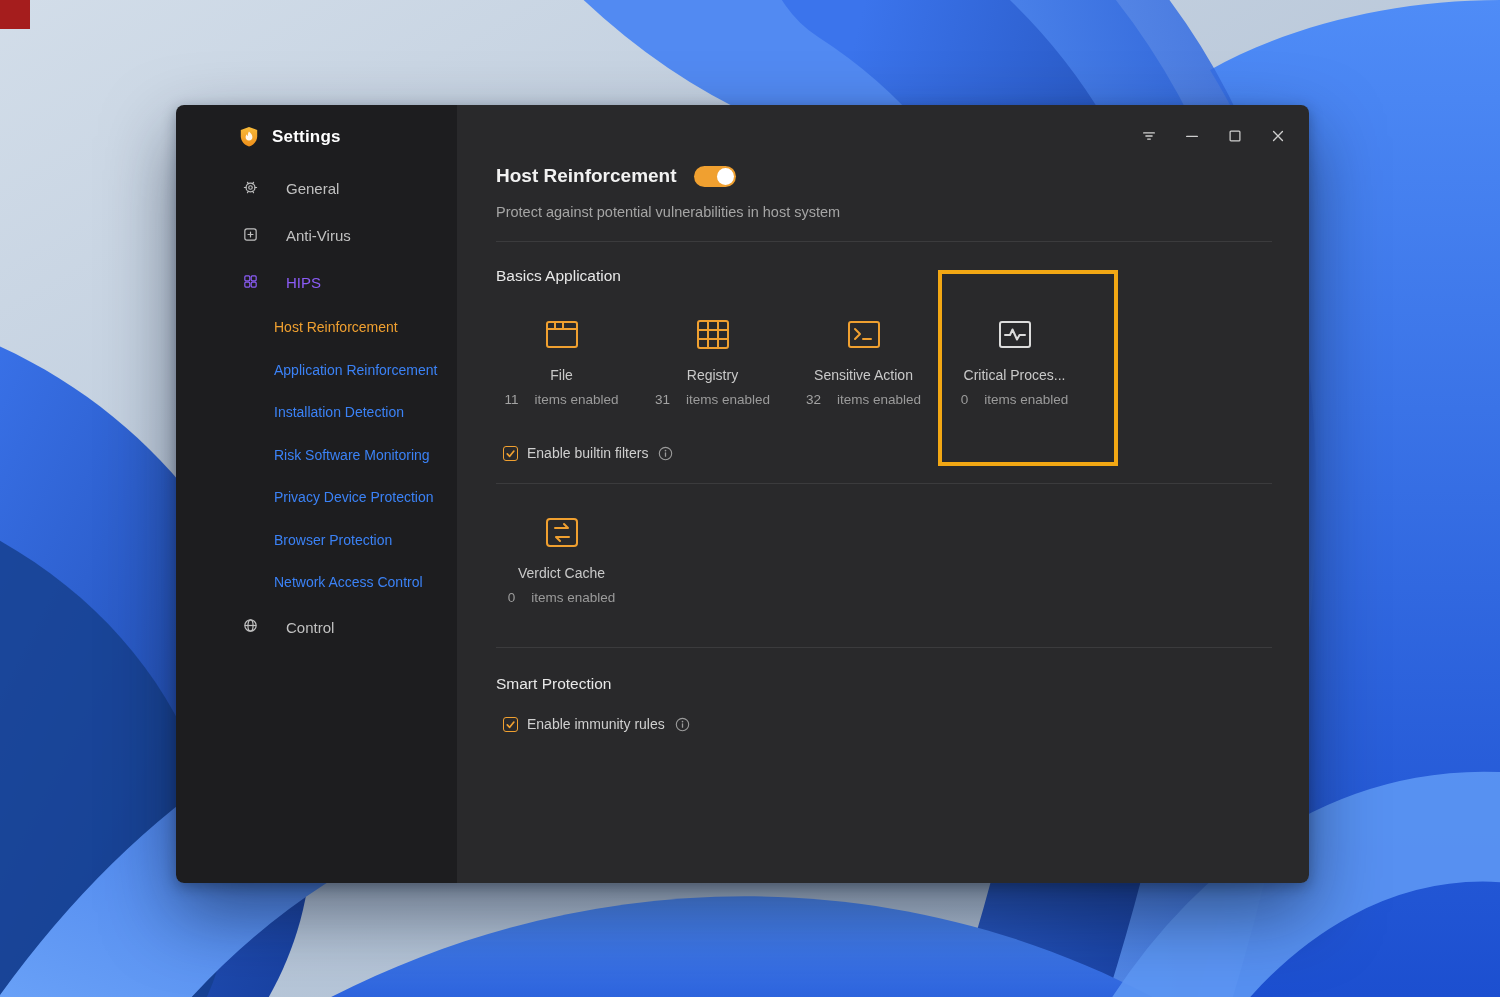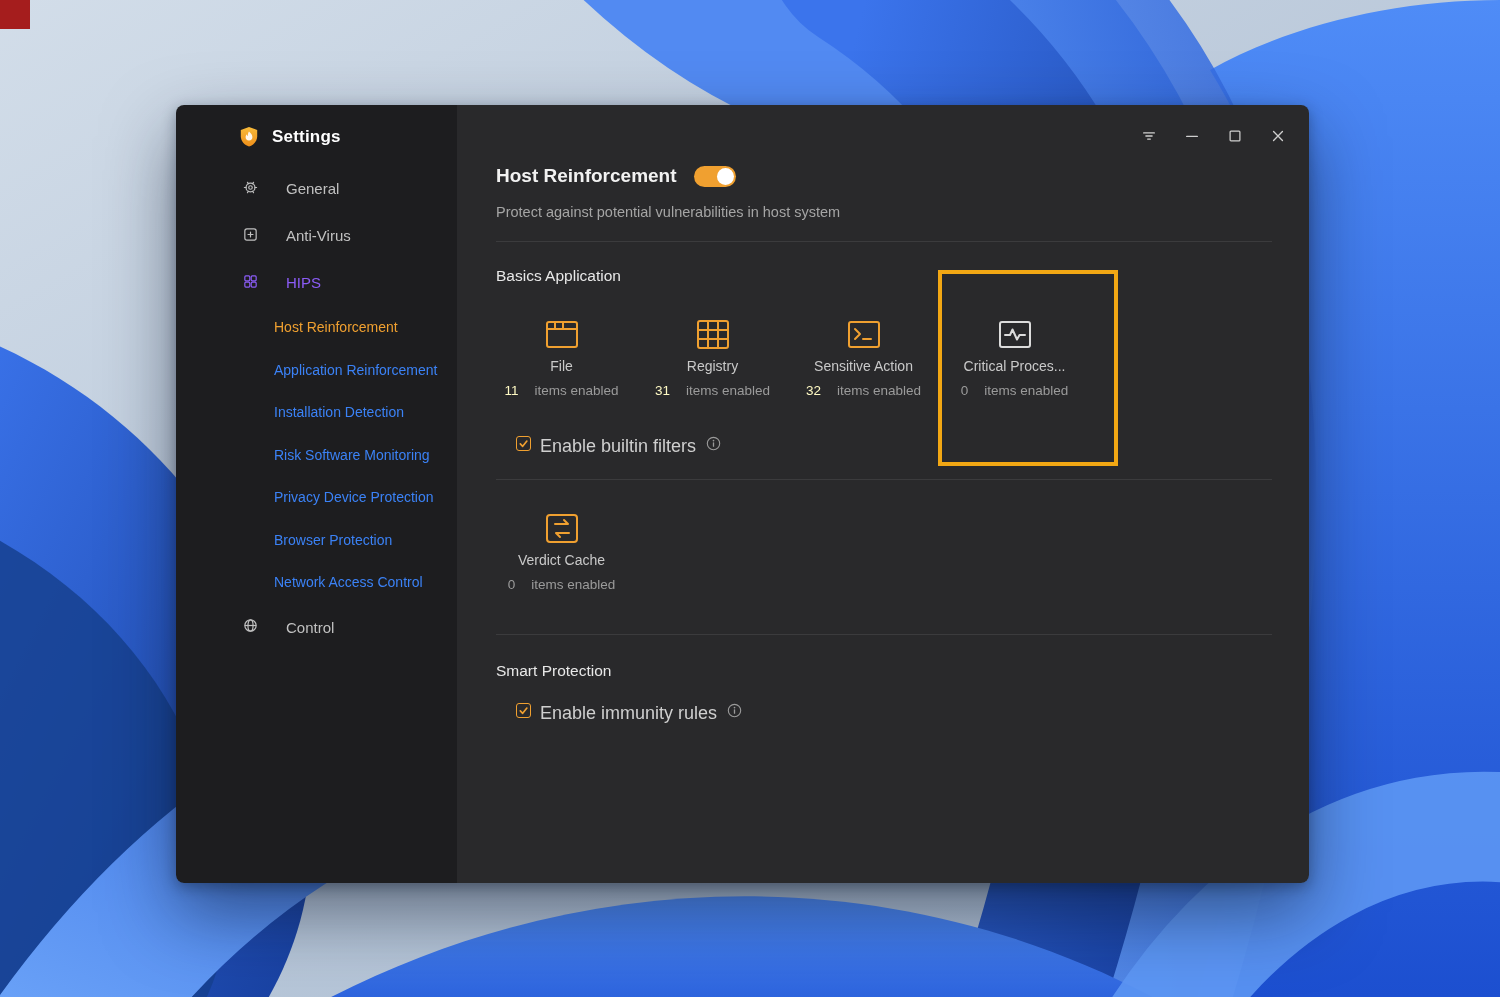"File" .card-label { margin-top: none -> 9px }
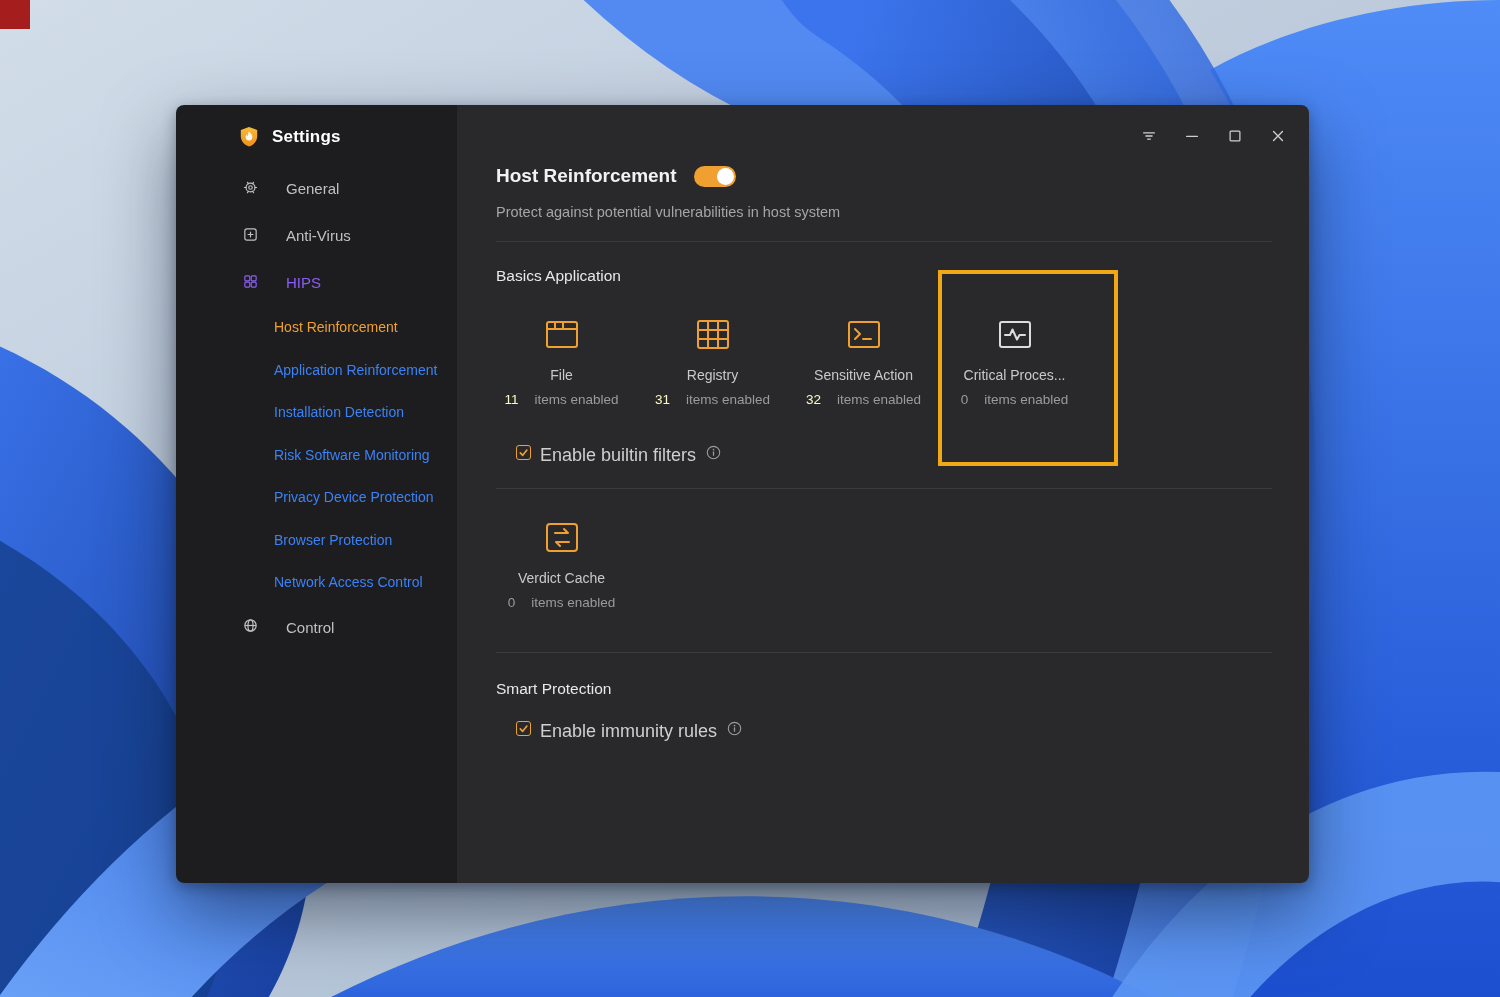"11" .card-count .num { color: #fef9c3 -> #a3a3a3 }
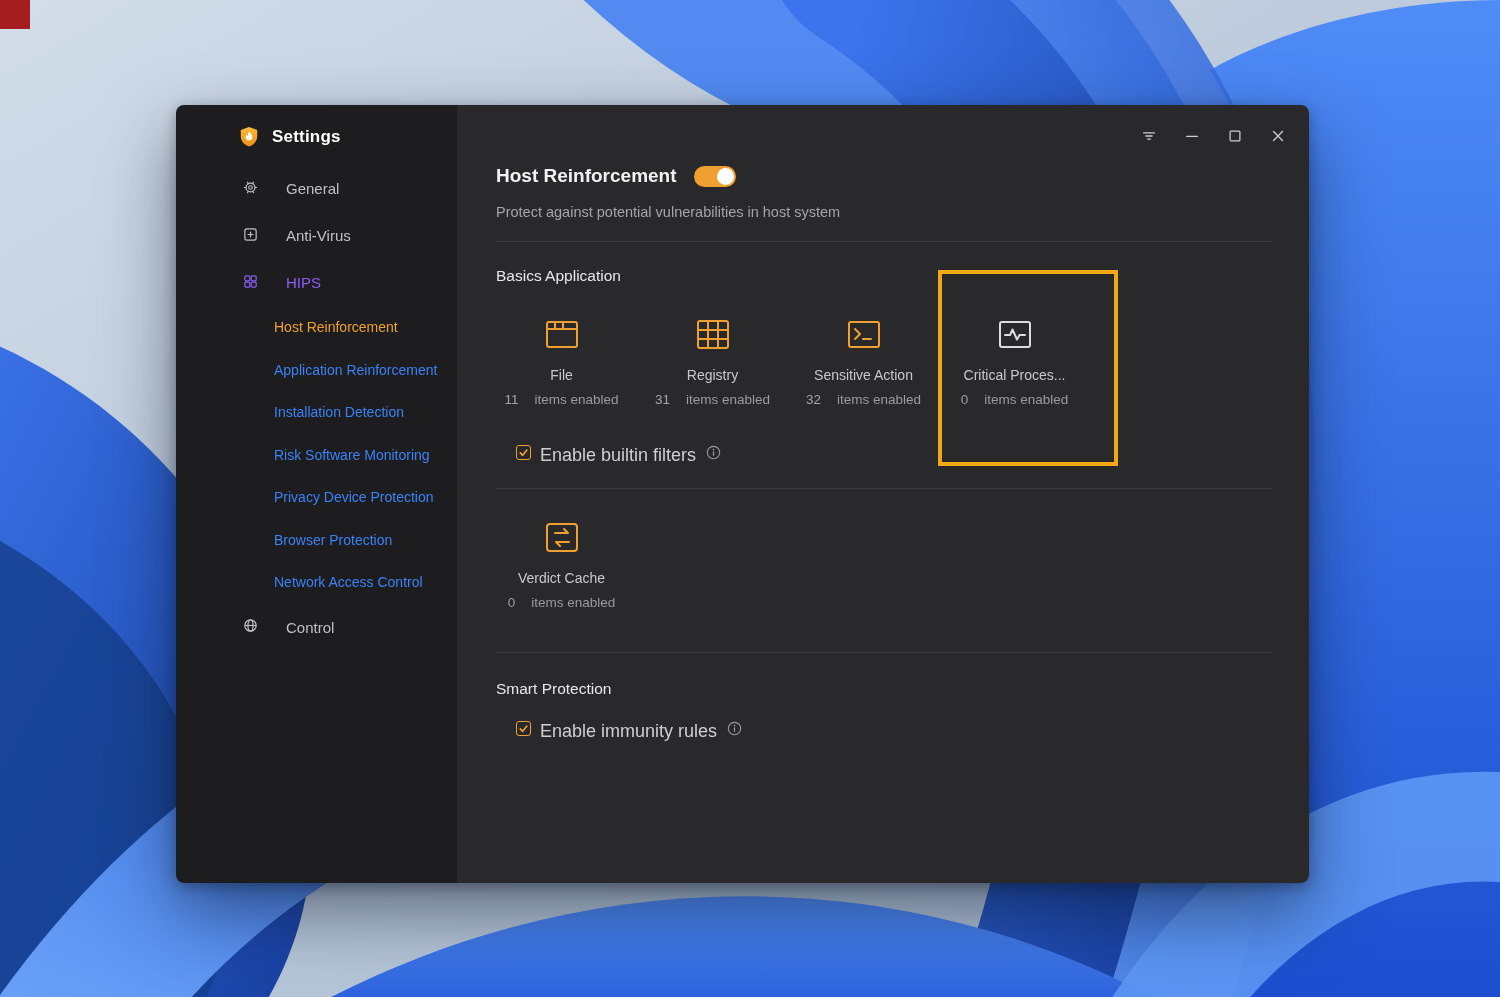"Enable builtin filters" .check-row { align-items: flex-start -> flex-end; font-size: 18px -> 14px; margin-left: 20px -> 7px }
